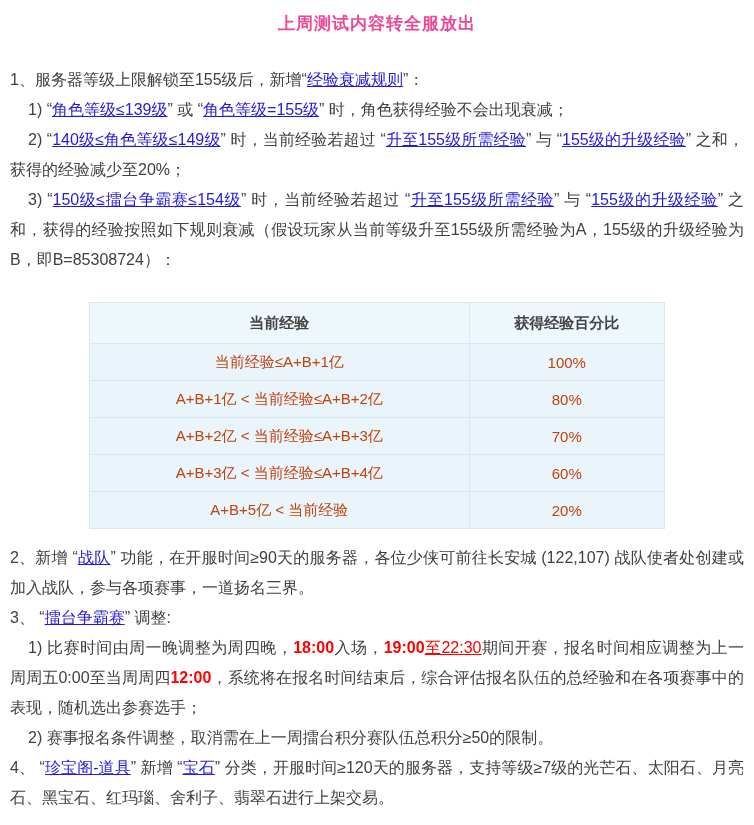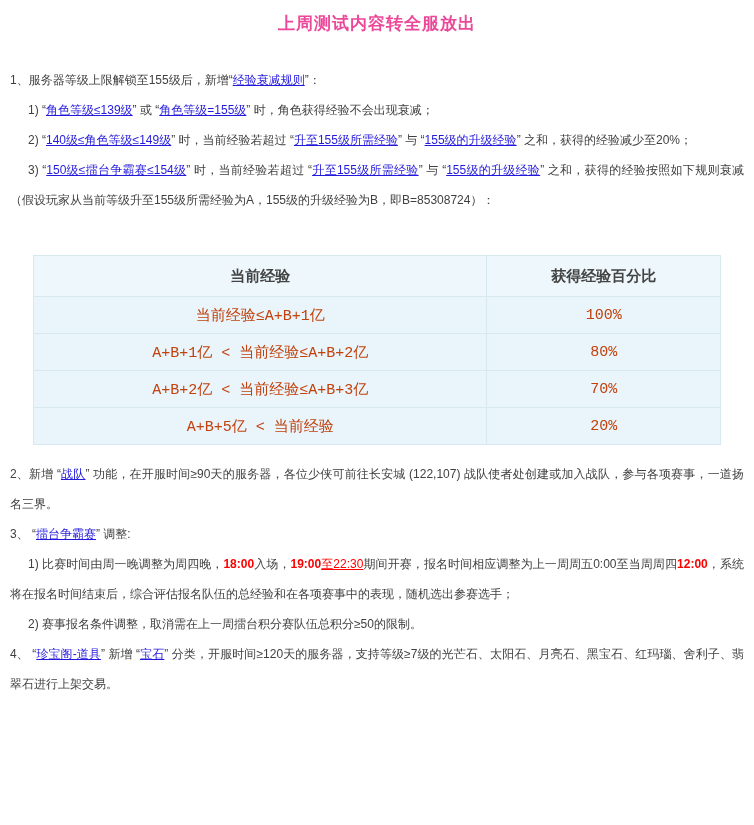"1、服务器等级上限解锁至155级后，新增“经验衰减规则”：" p.para { font-size: 12px -> 16px }
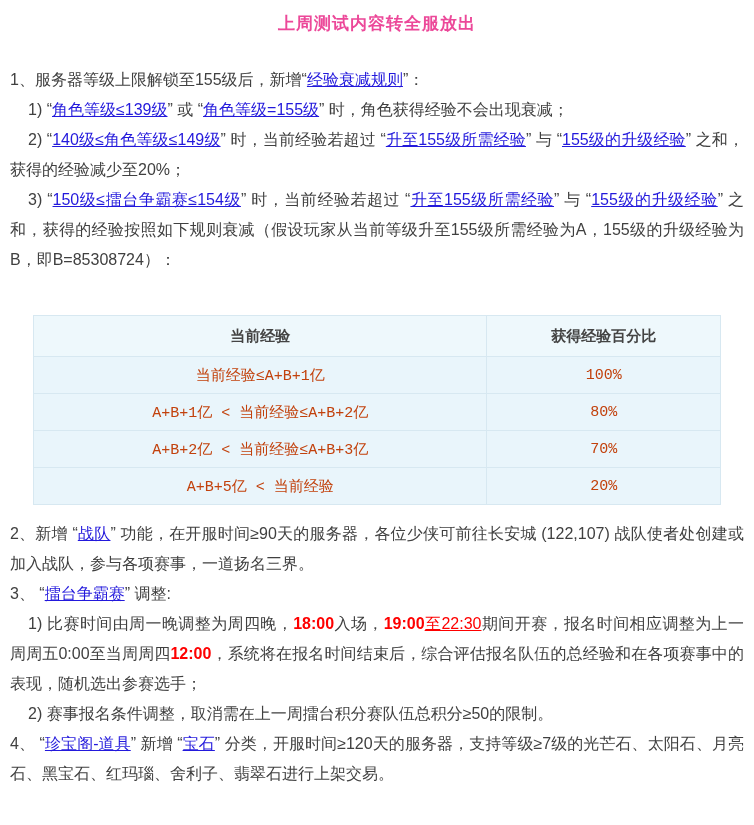"当前经验" table.exp-table { font-family: Liberation Mono, monospace -> none; margin: 40px auto 14px auto -> 27px auto 14px auto; width: 688px -> 576px }
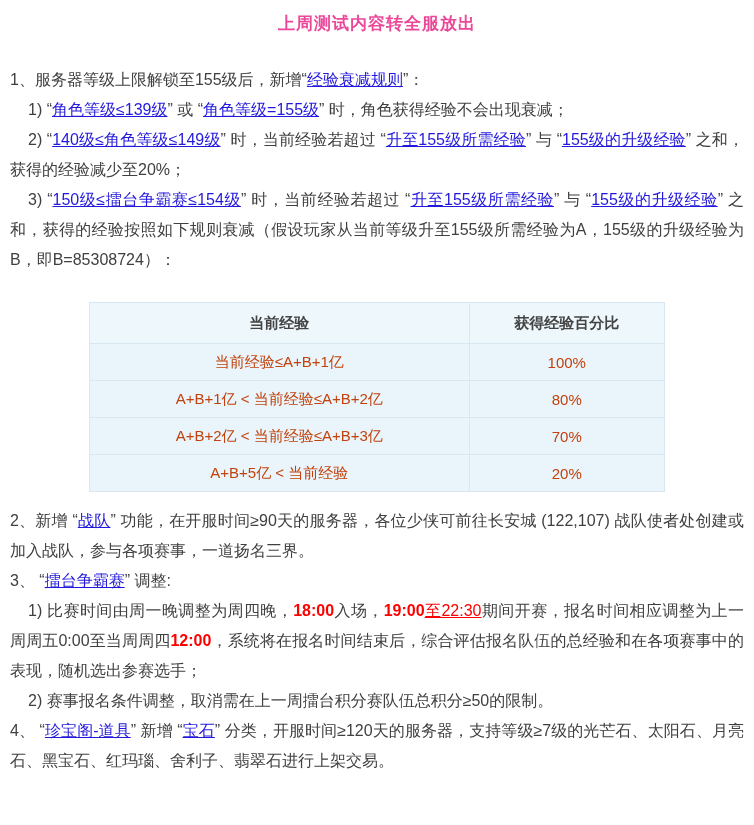"A+B+3亿 < 当前经验≤A+B+4亿" tr { html: none -> <tr> <td>A+B+3亿 &lt; 当前经验≤A+B+4亿</td> <td>60%</td> </tr> }
